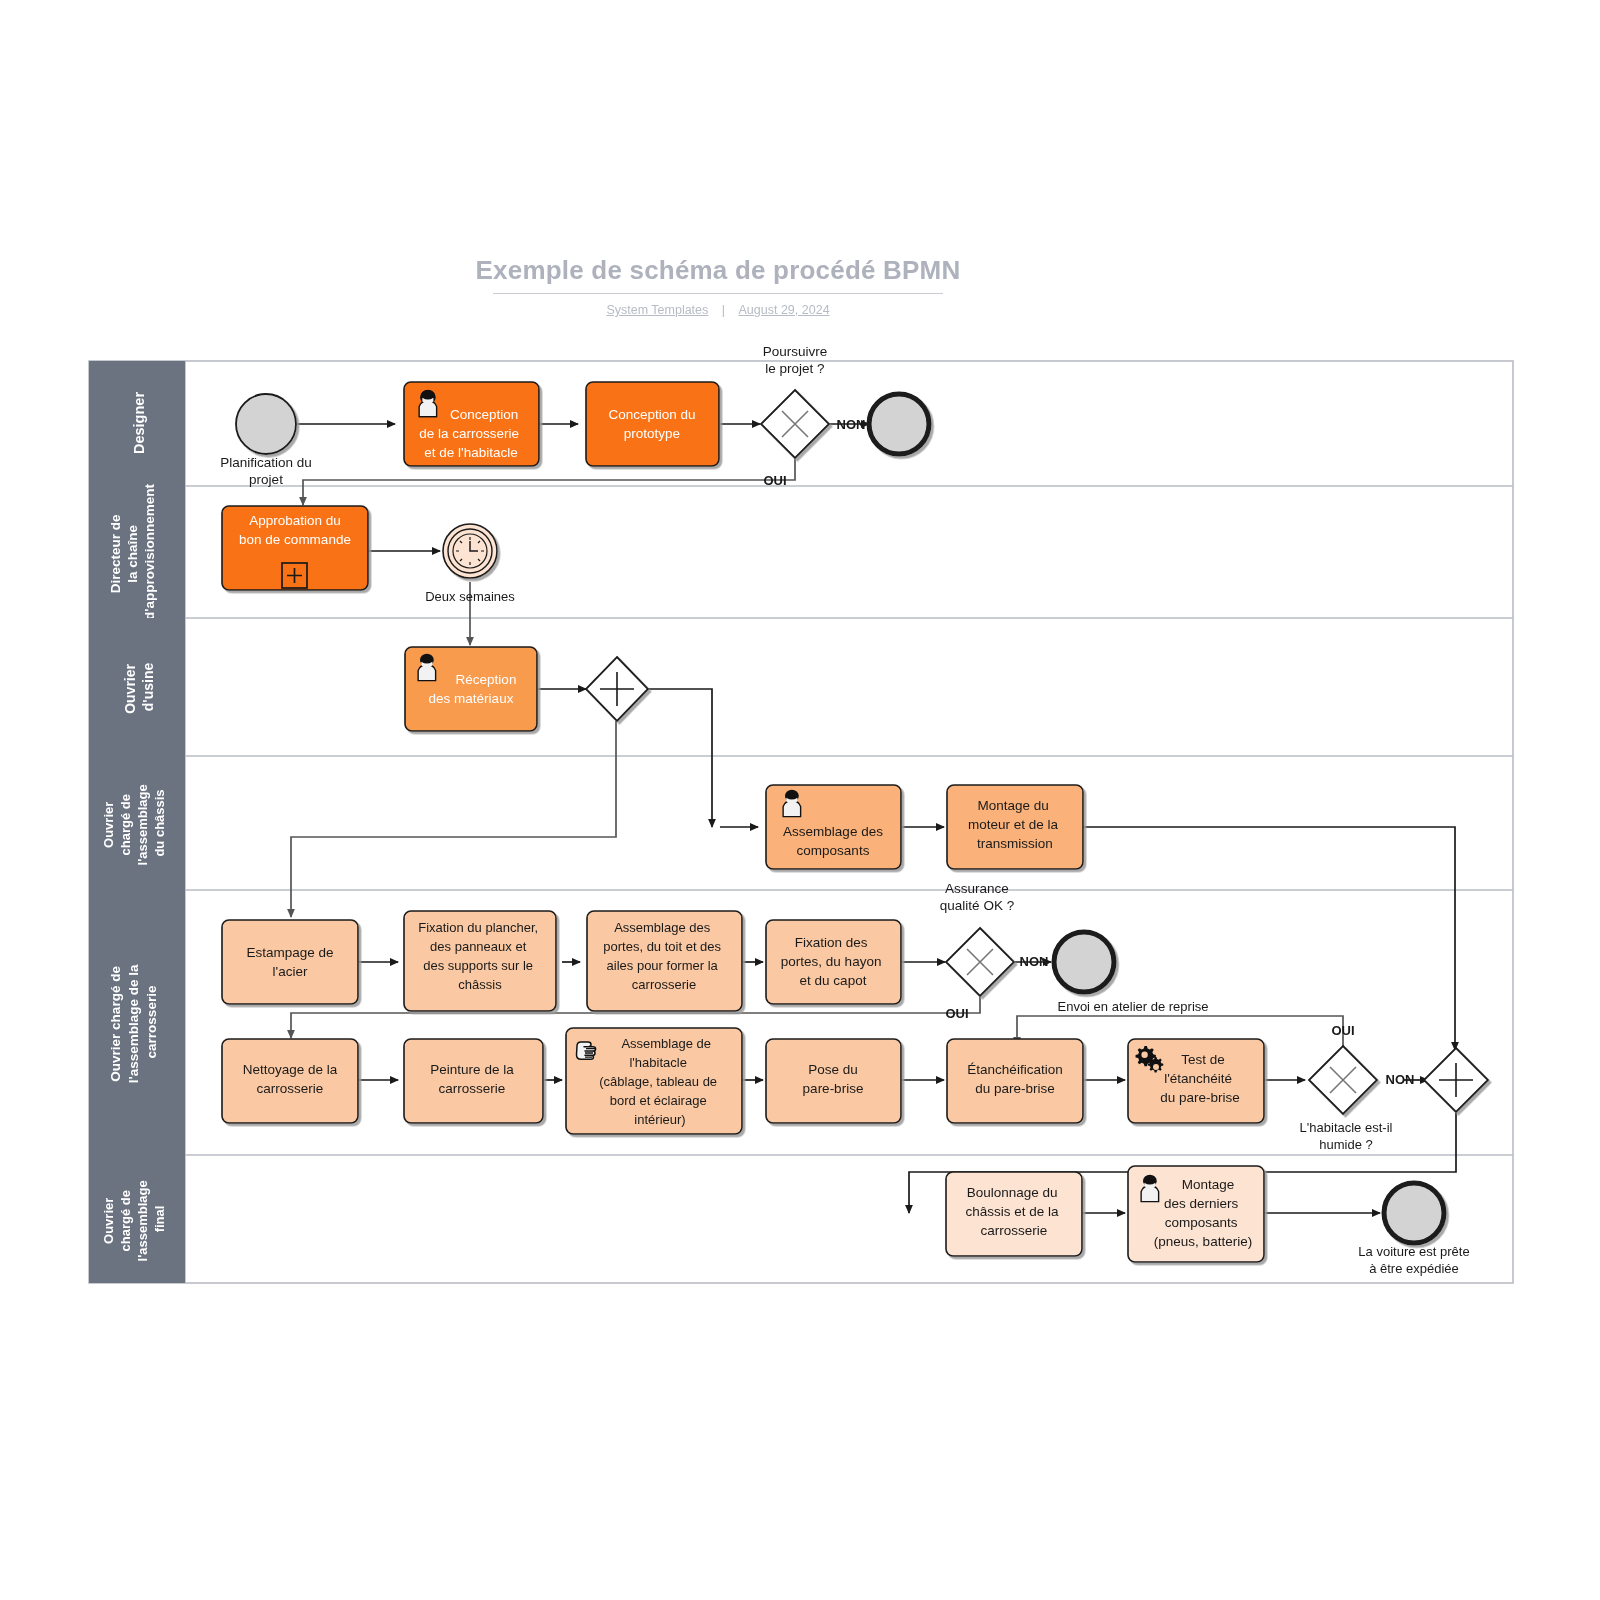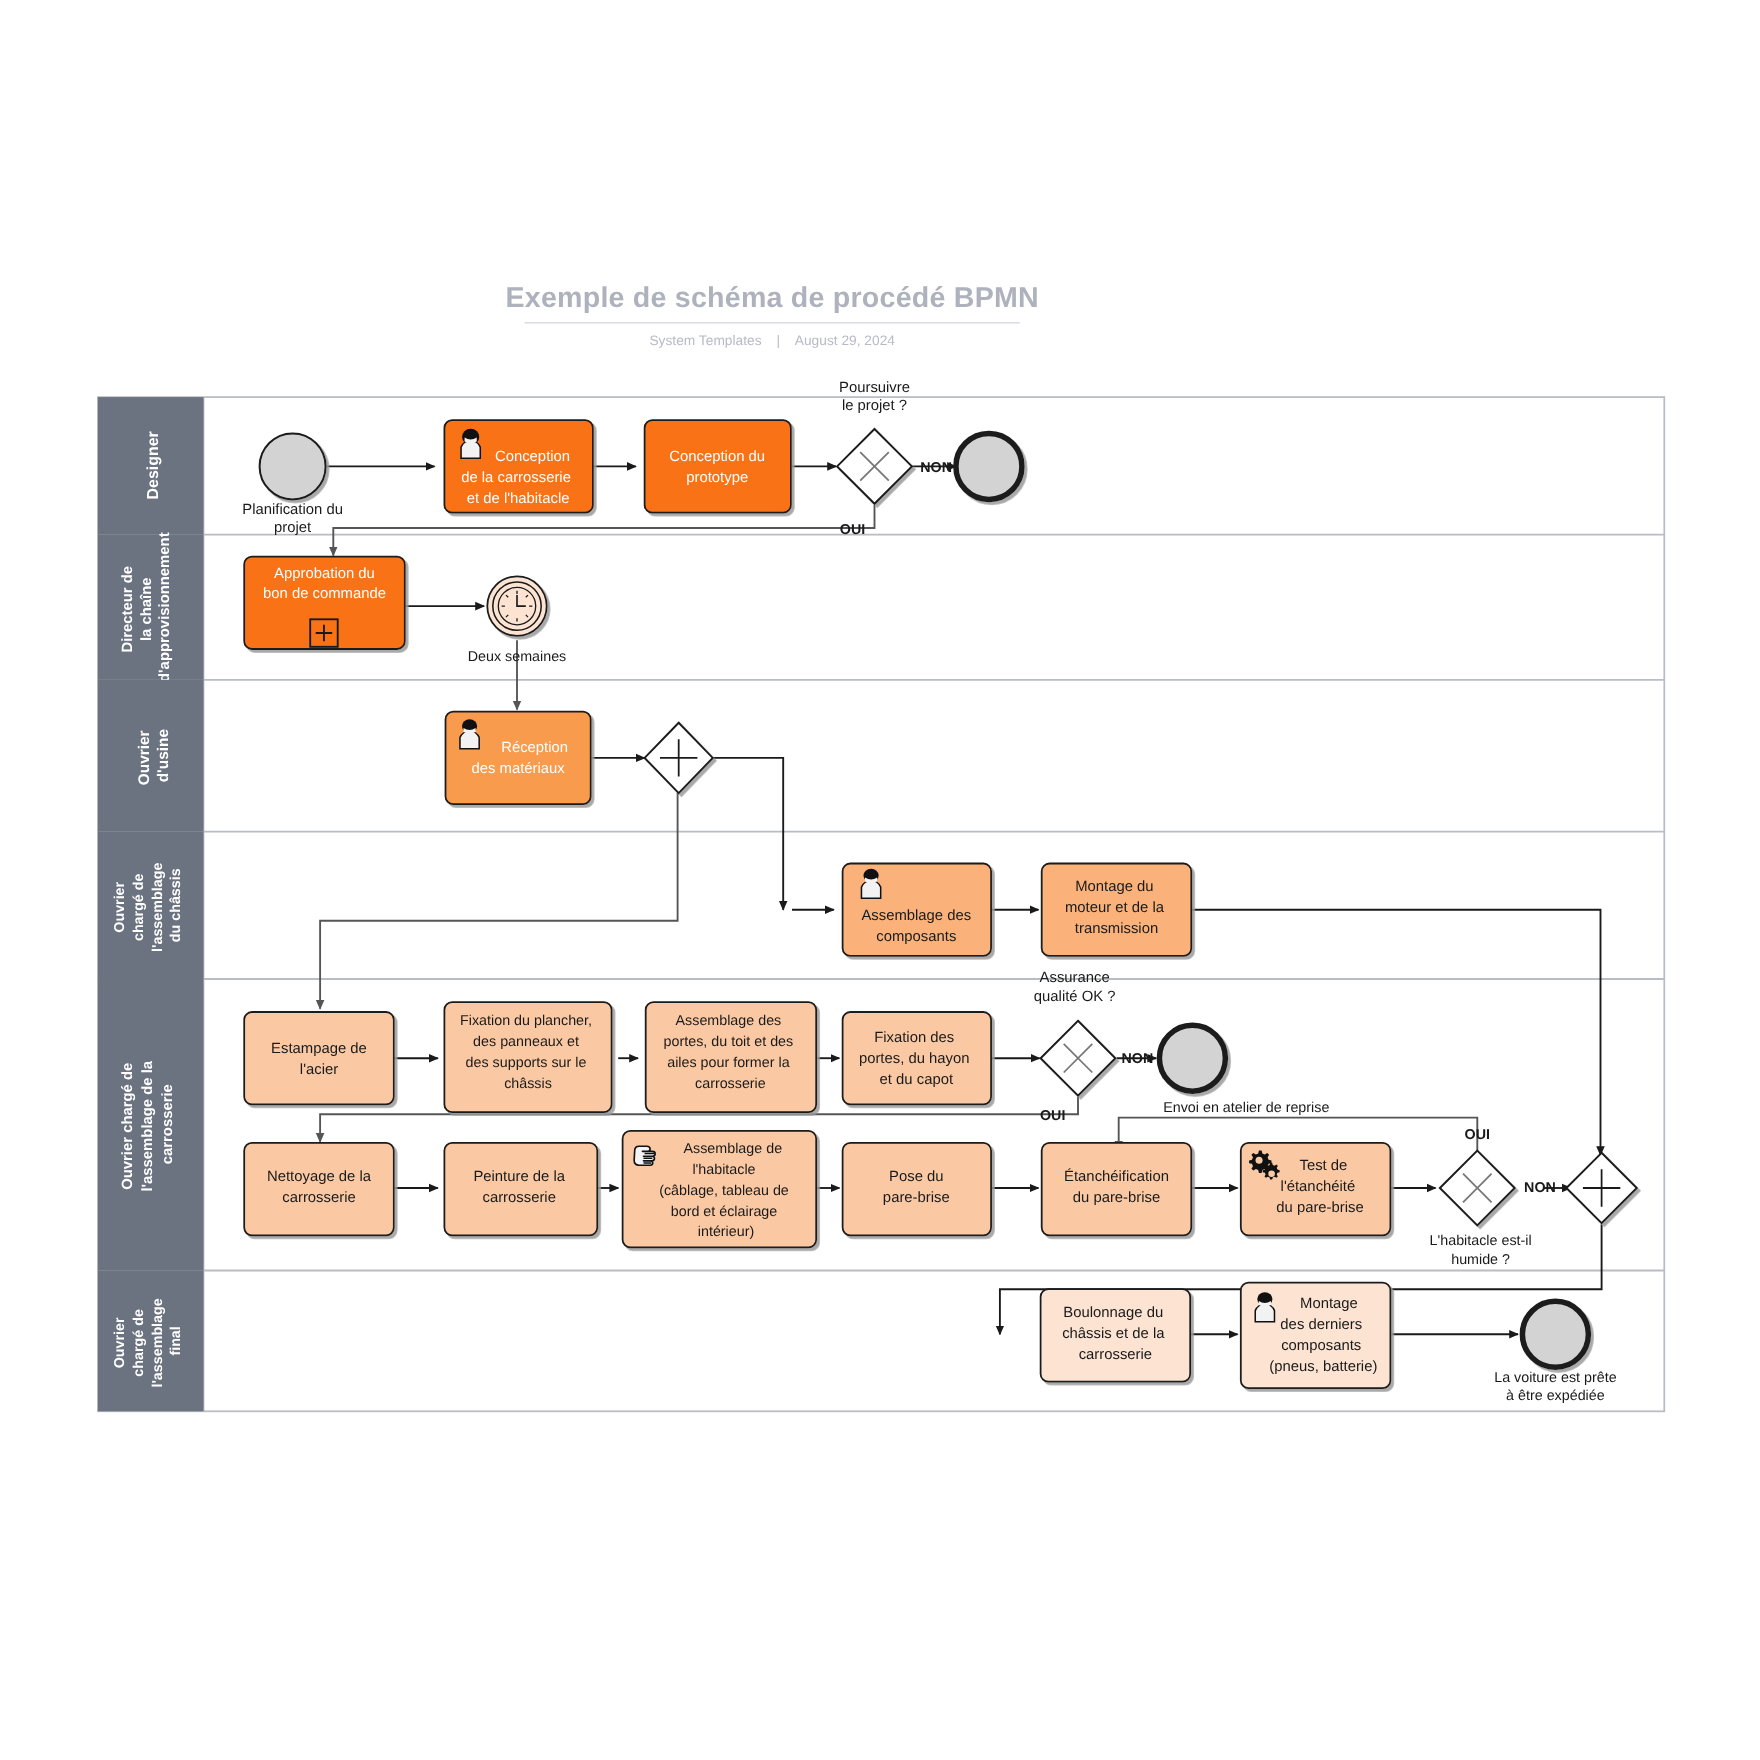"Exemple de schéma de procédé" .hdr { left: 0 -> 16px }
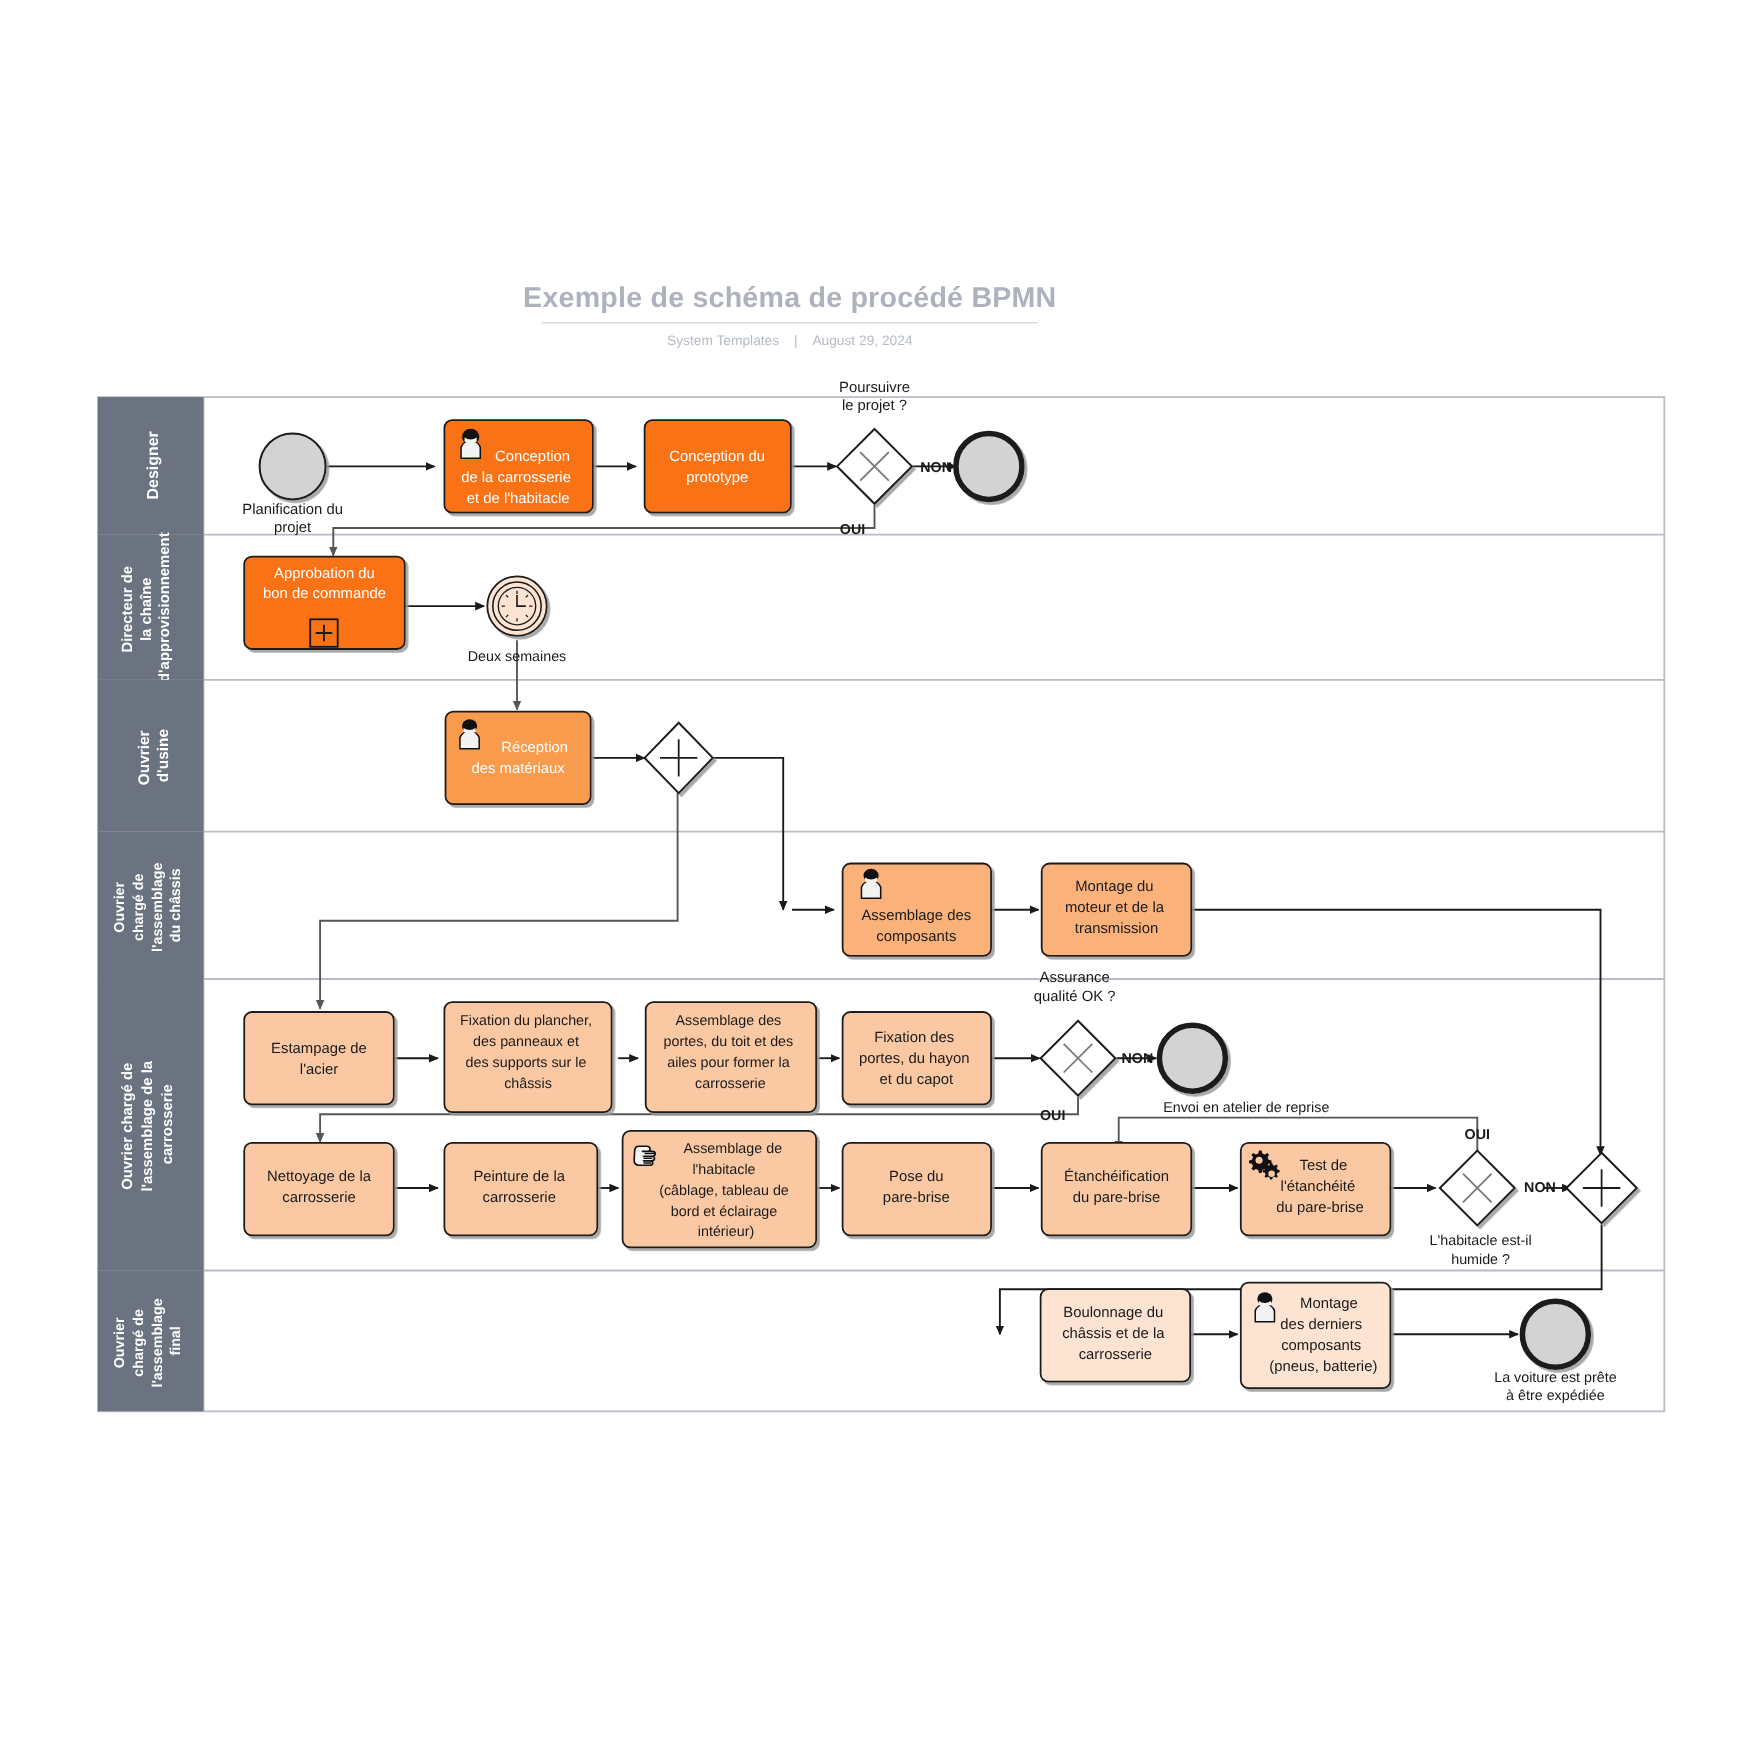"System Templates" .hdr-sub span { text-decoration: none -> underline }
